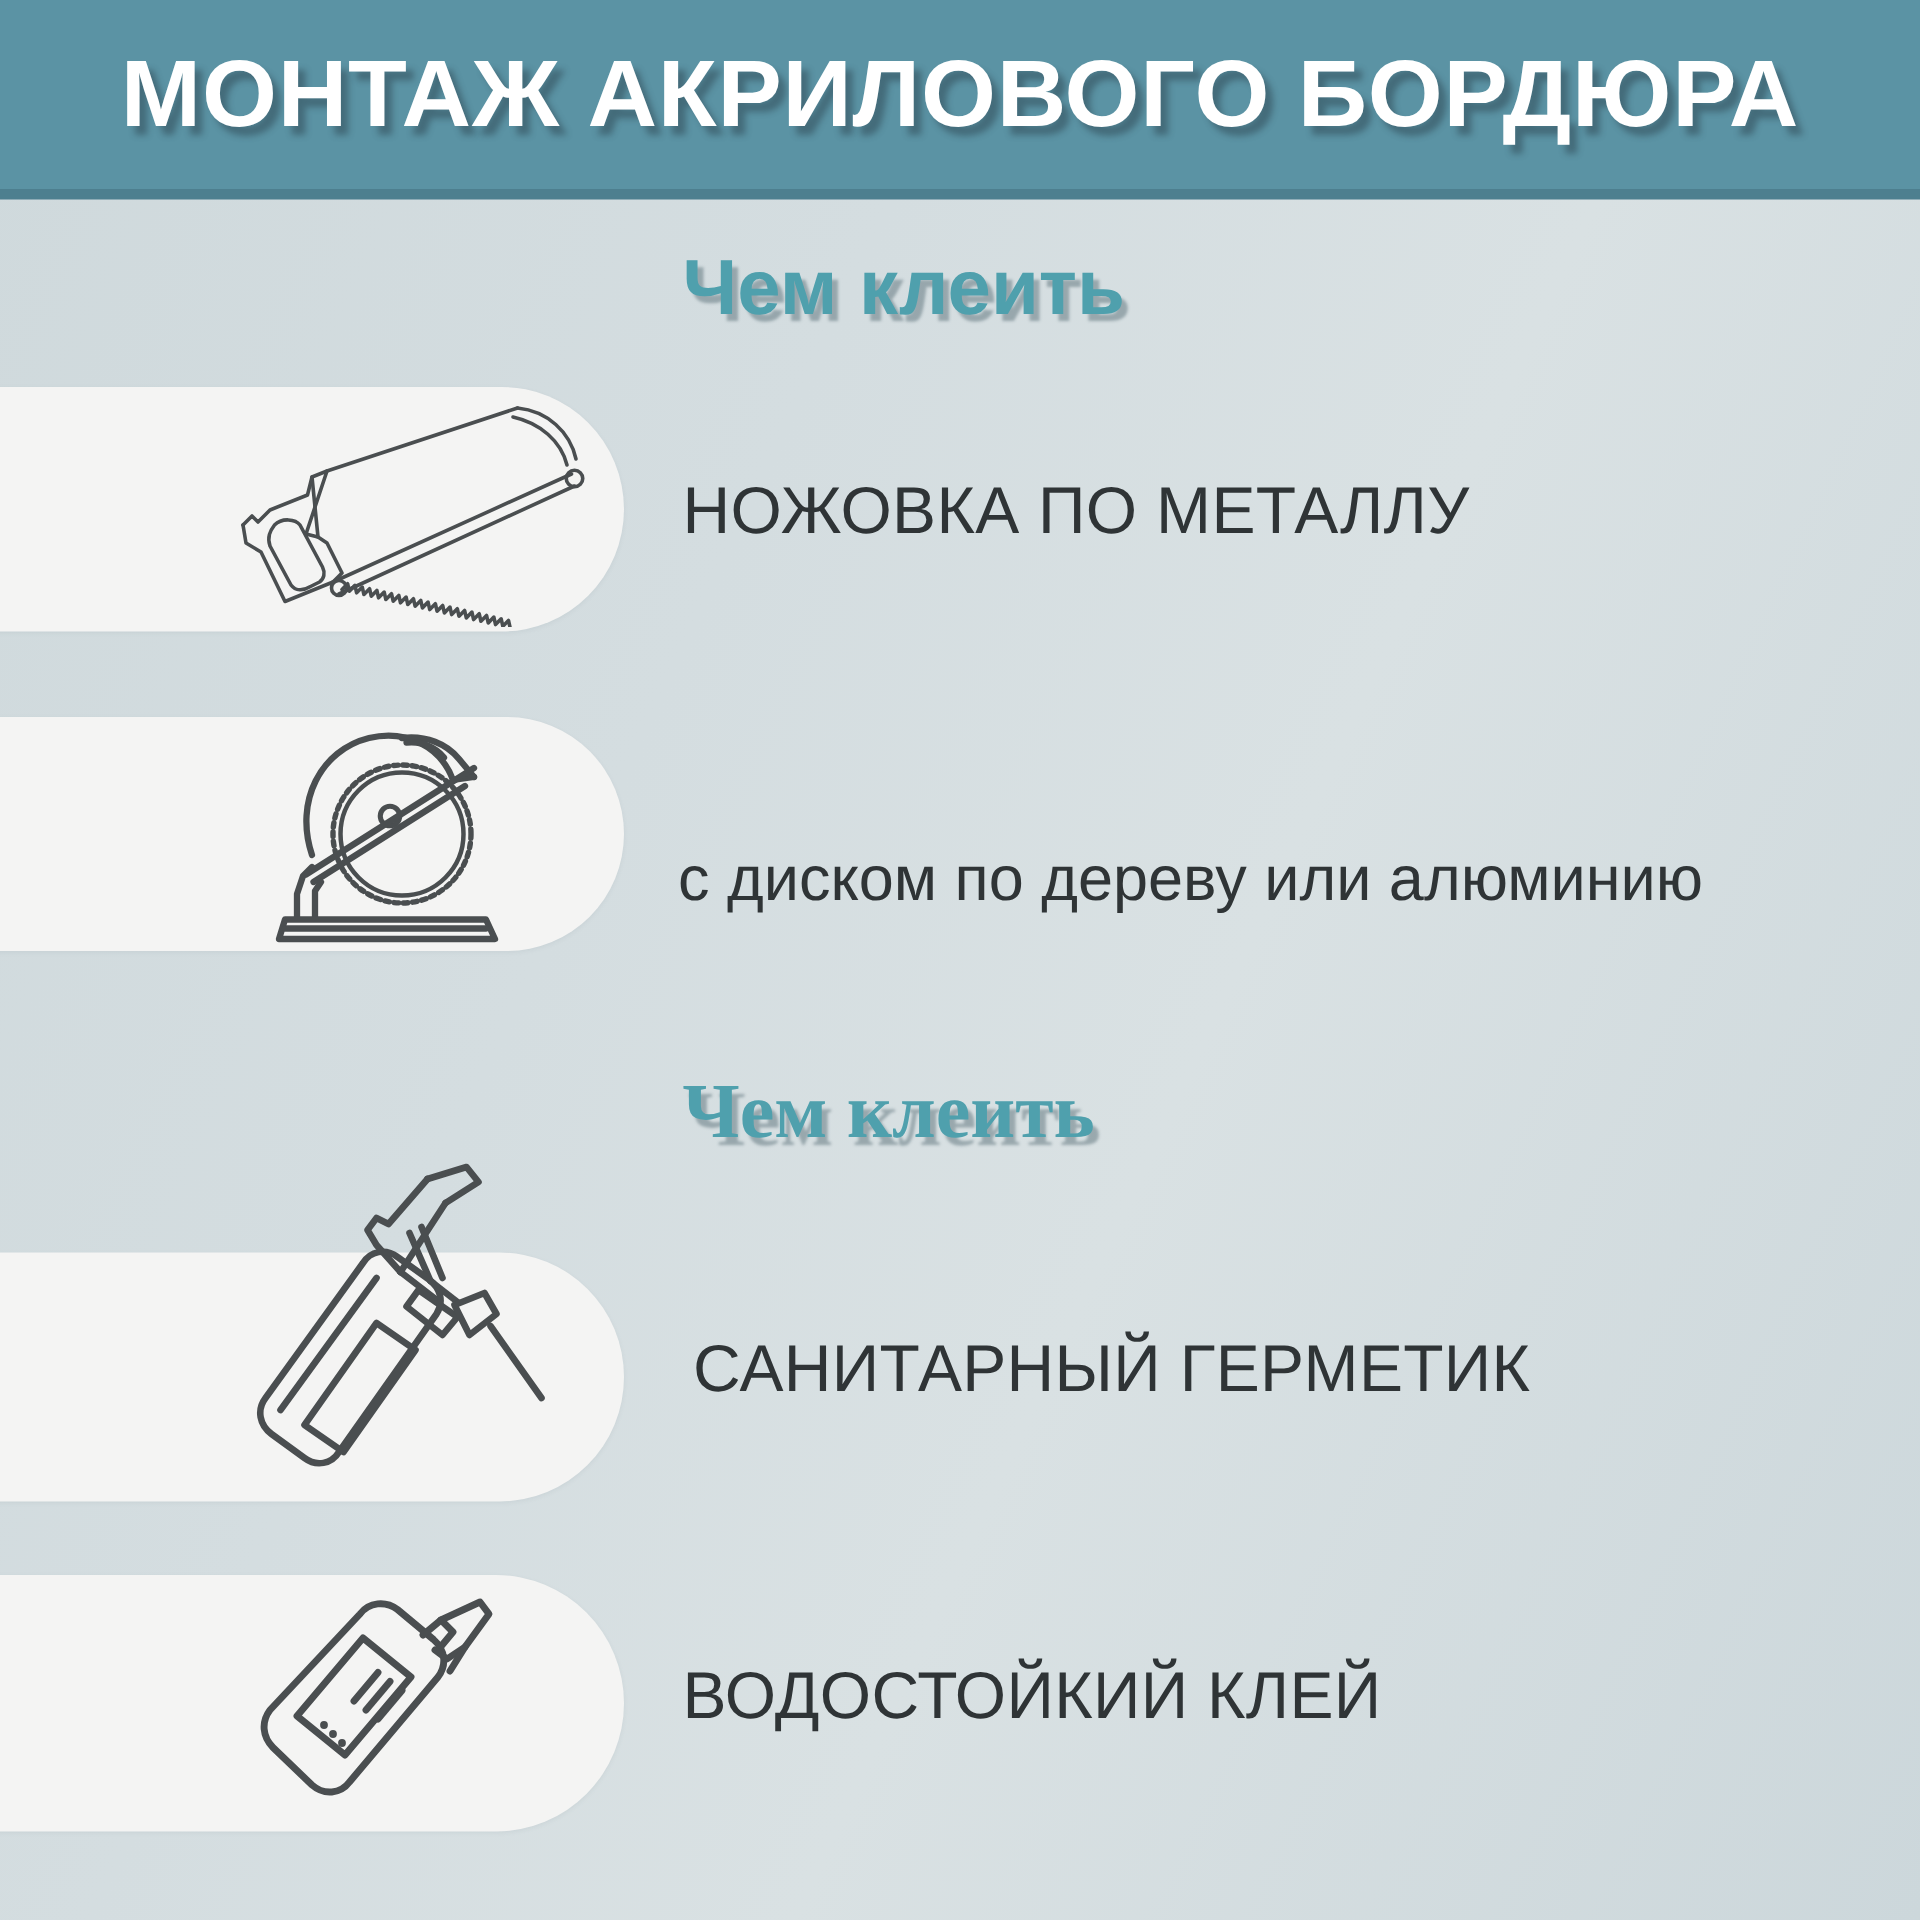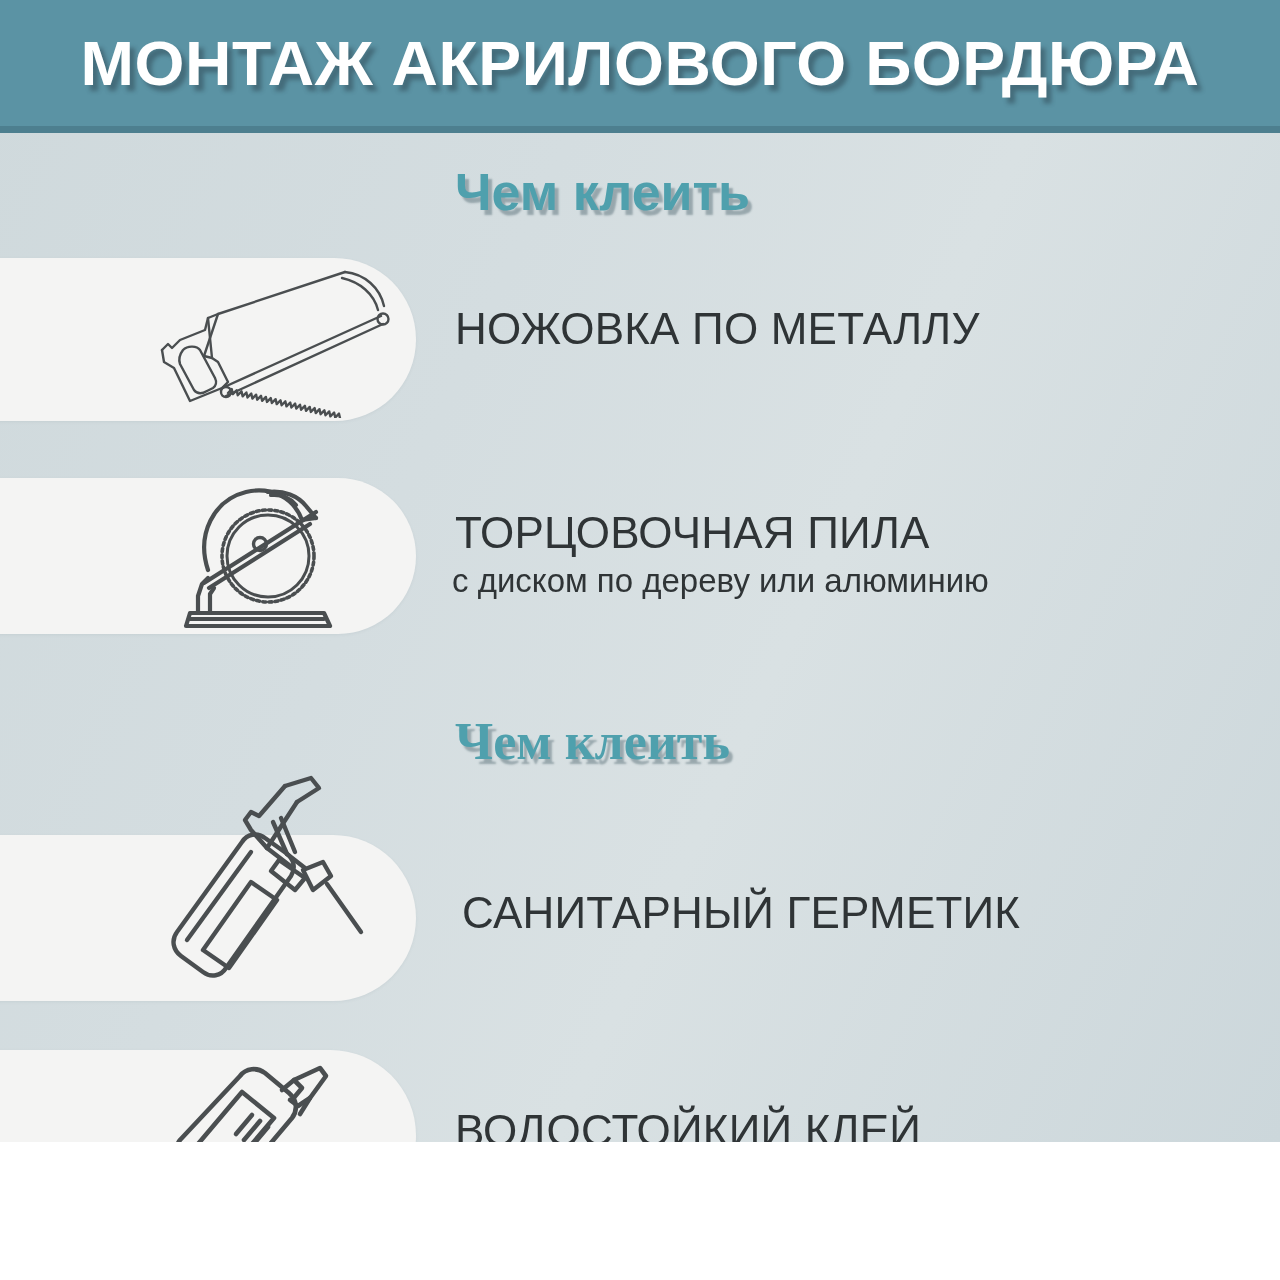"МОНТАЖ АКРИЛОВОГО БОРДЮРА" #poster { height: 1142px -> 1280px }
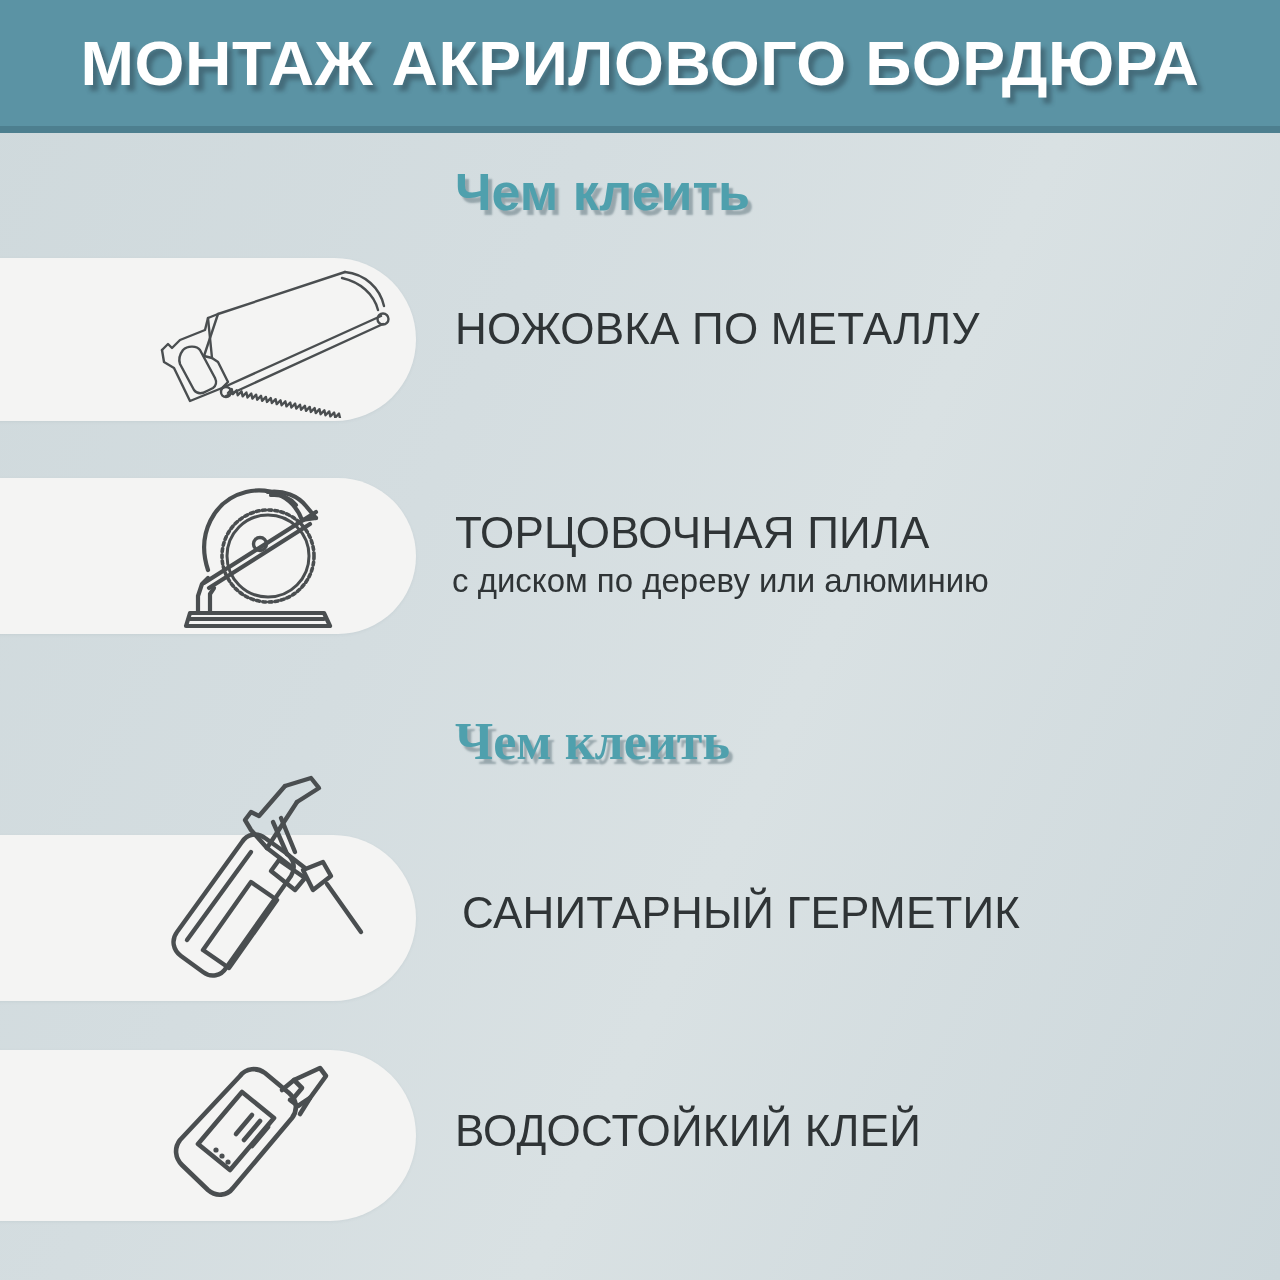"НОЖОВКА ПО МЕТАЛЛУ" #label-1 { top: 304px -> 316px }
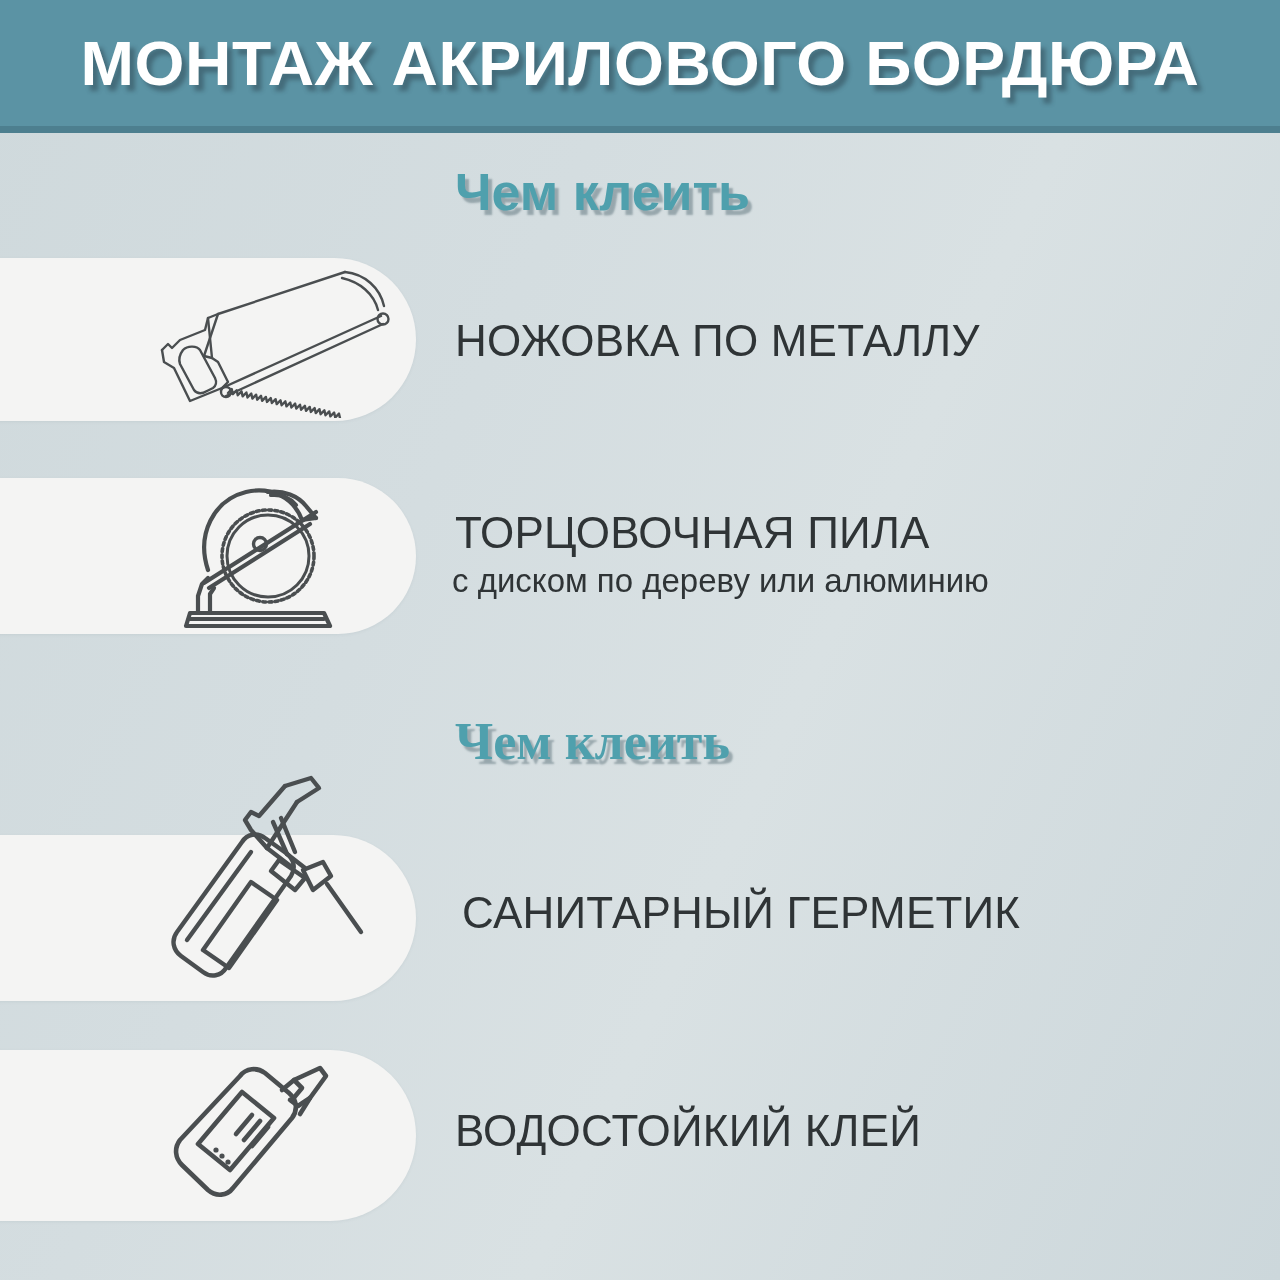"ТОРЦОВОЧНАЯ ПИЛА" div.item-label { html: <div>ТОРЦОВОЧНАЯ ПИЛА</div> -> none }
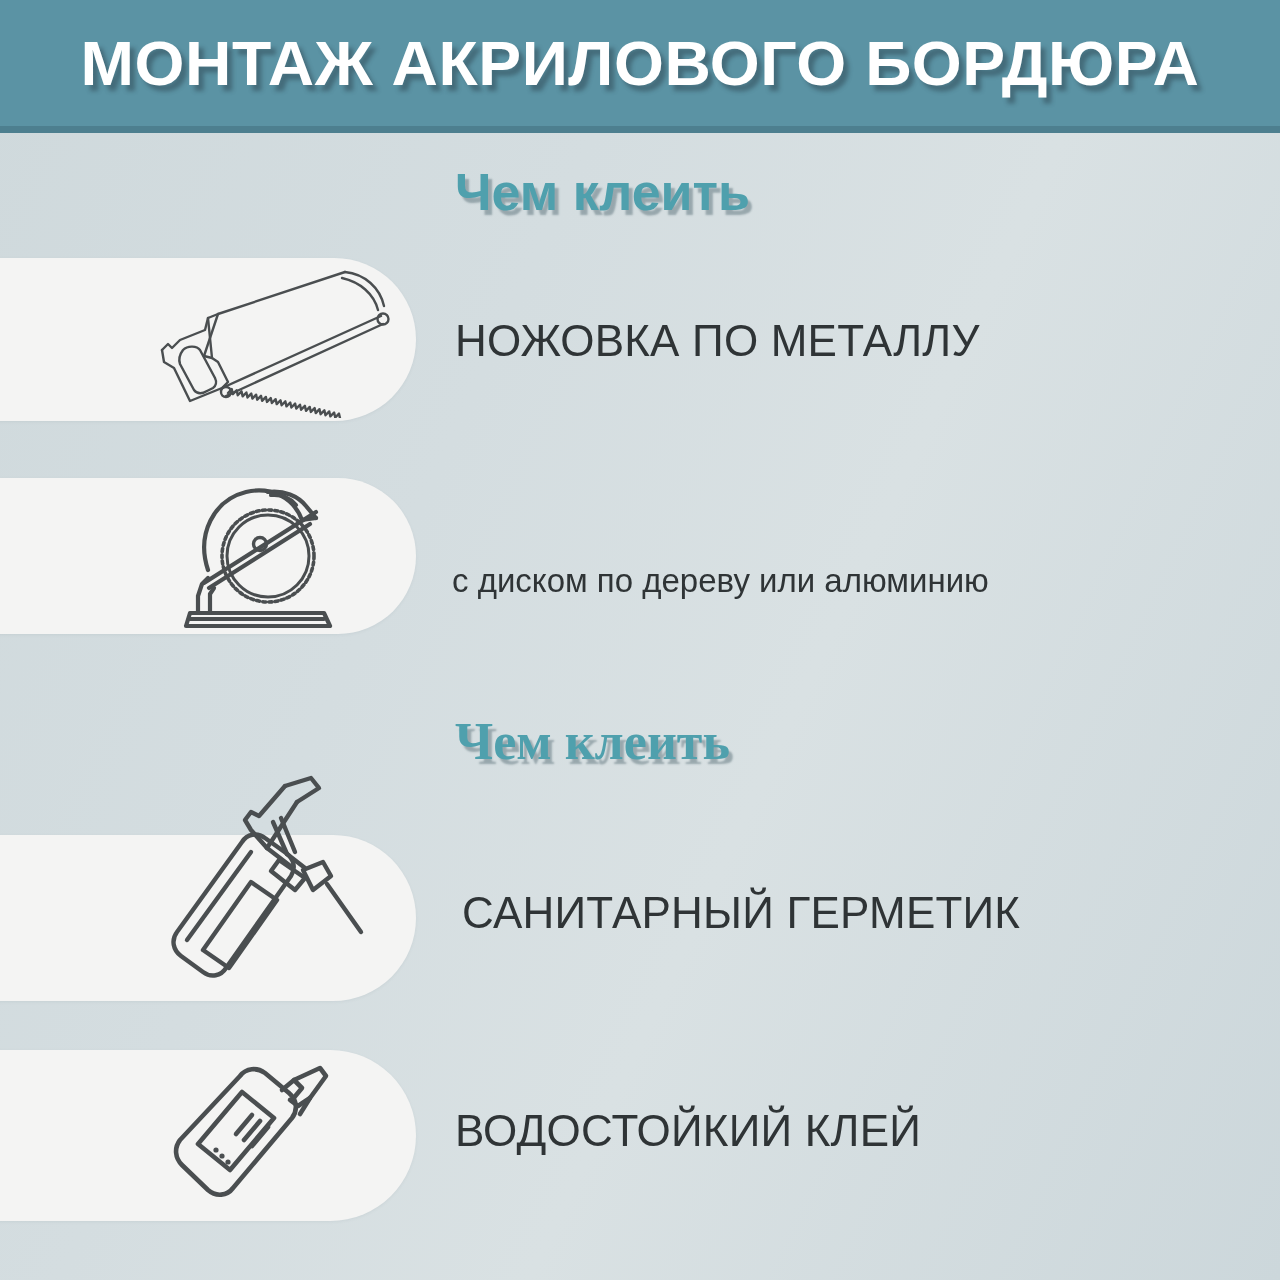"с диском по дереву или" .item-sub { font-size: 33px -> 42px }
